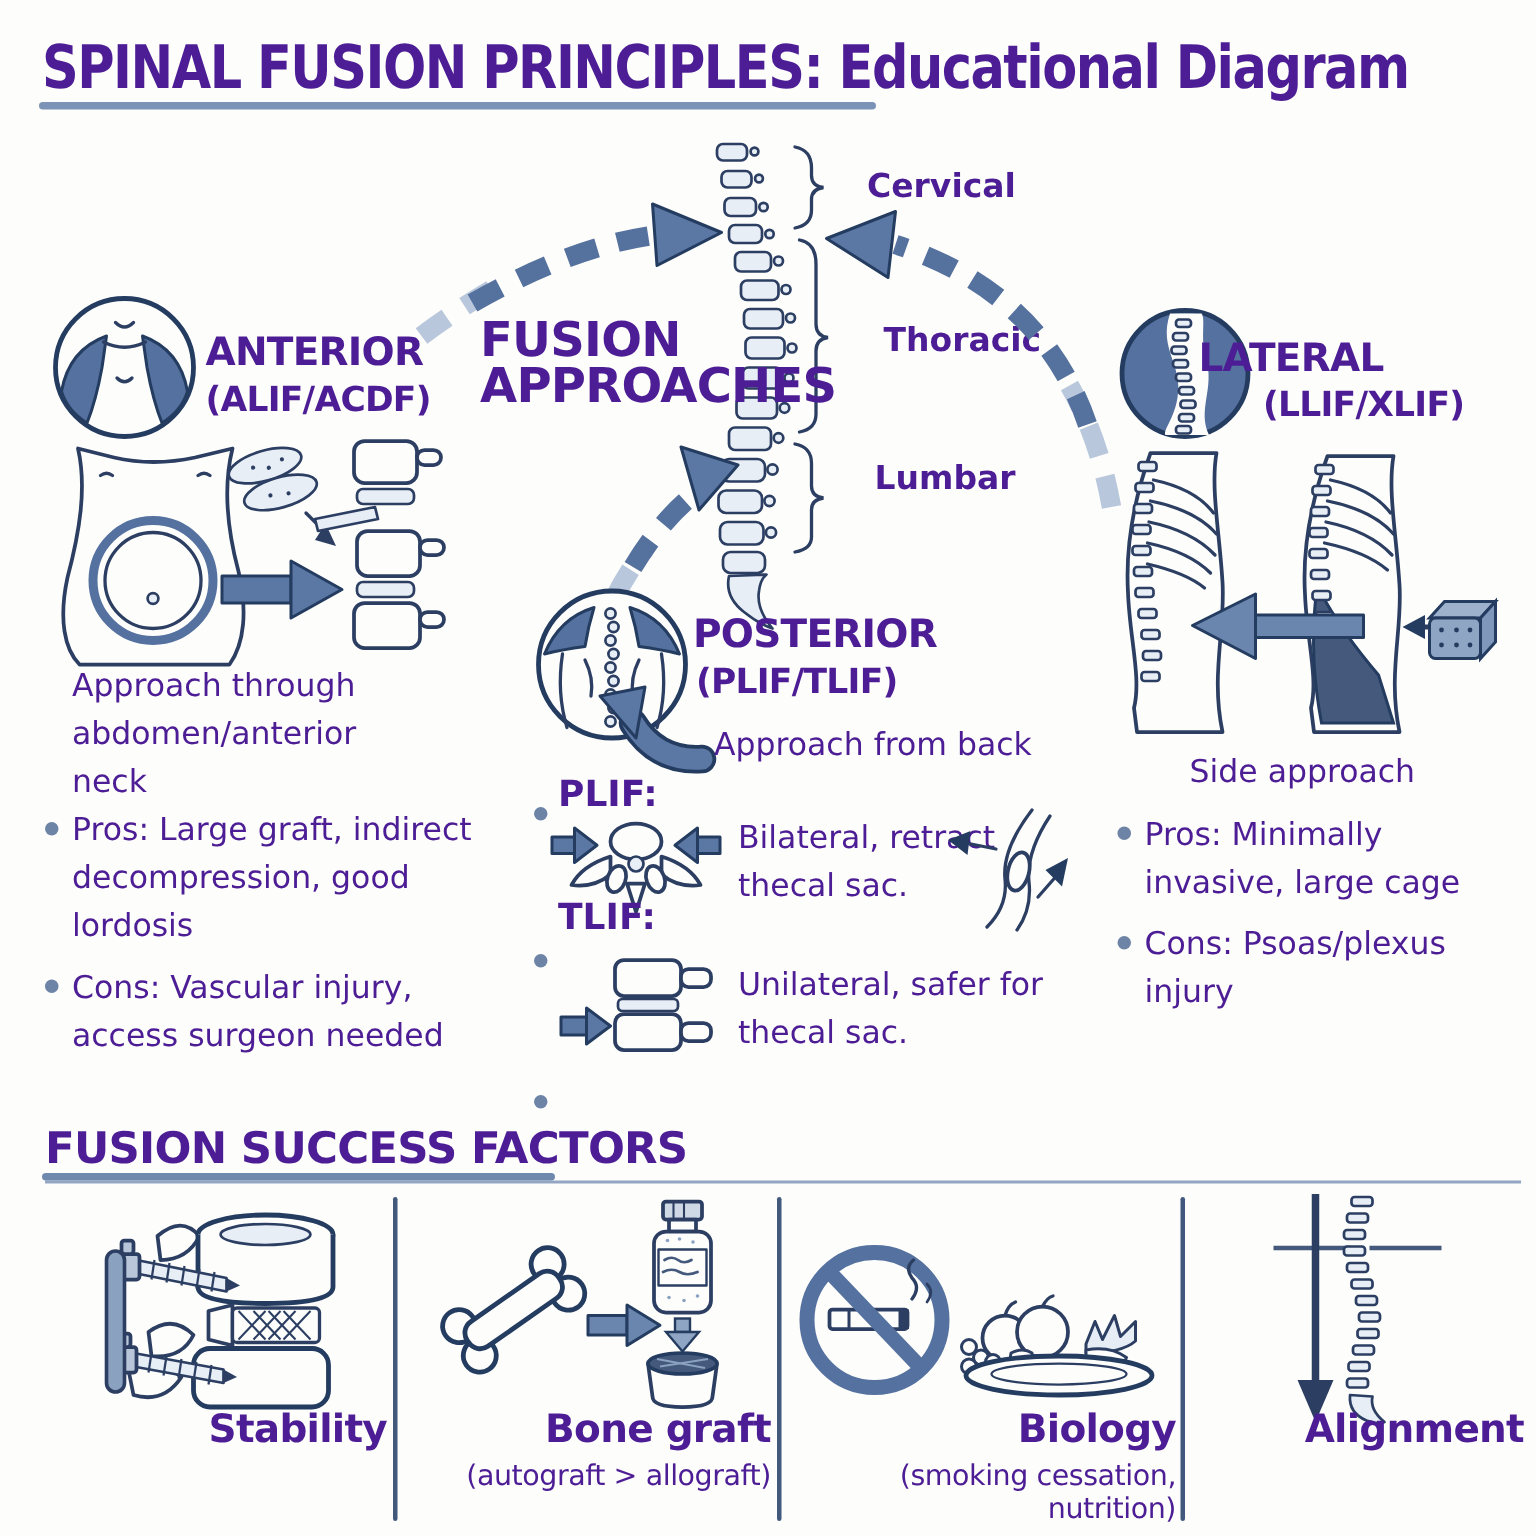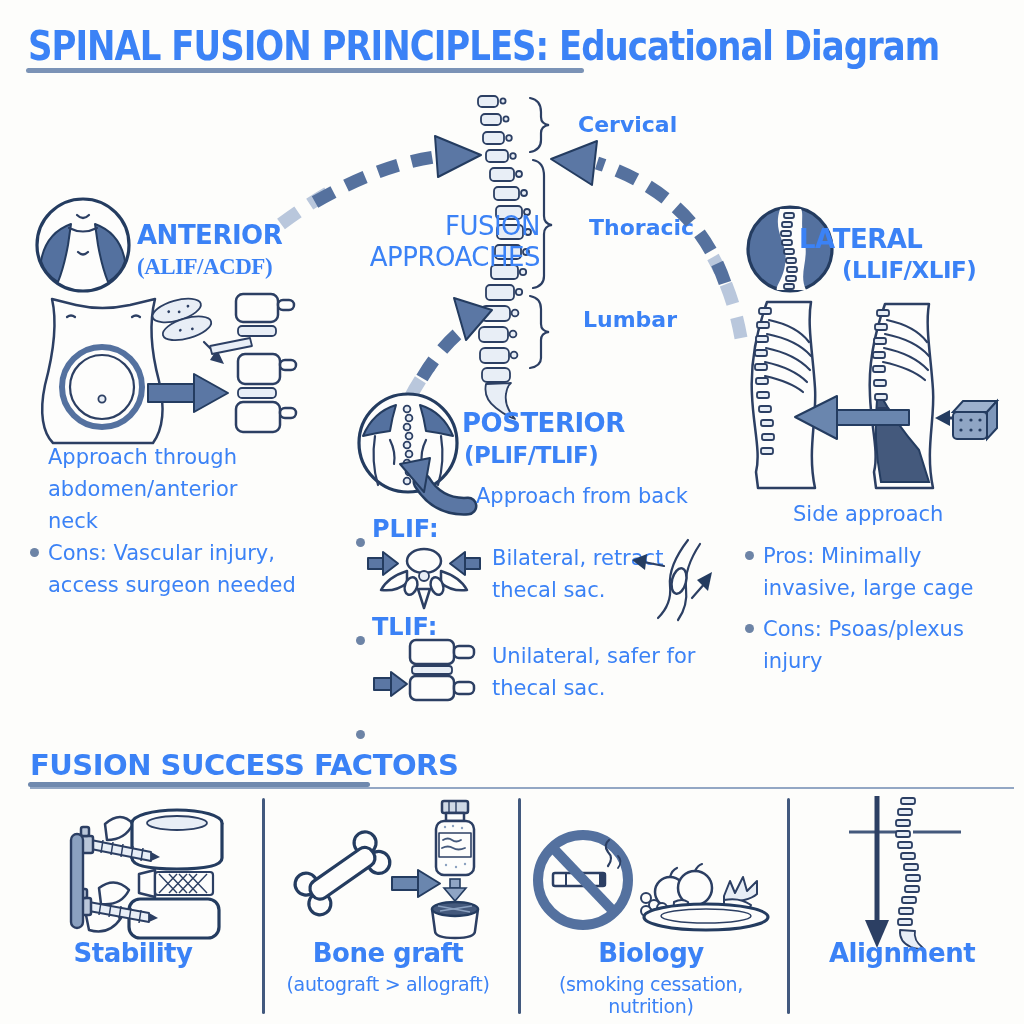"SPINAL FUSION PRINCIPLES: Educational" .page { color: #3b82f6 -> #4c1d95 }
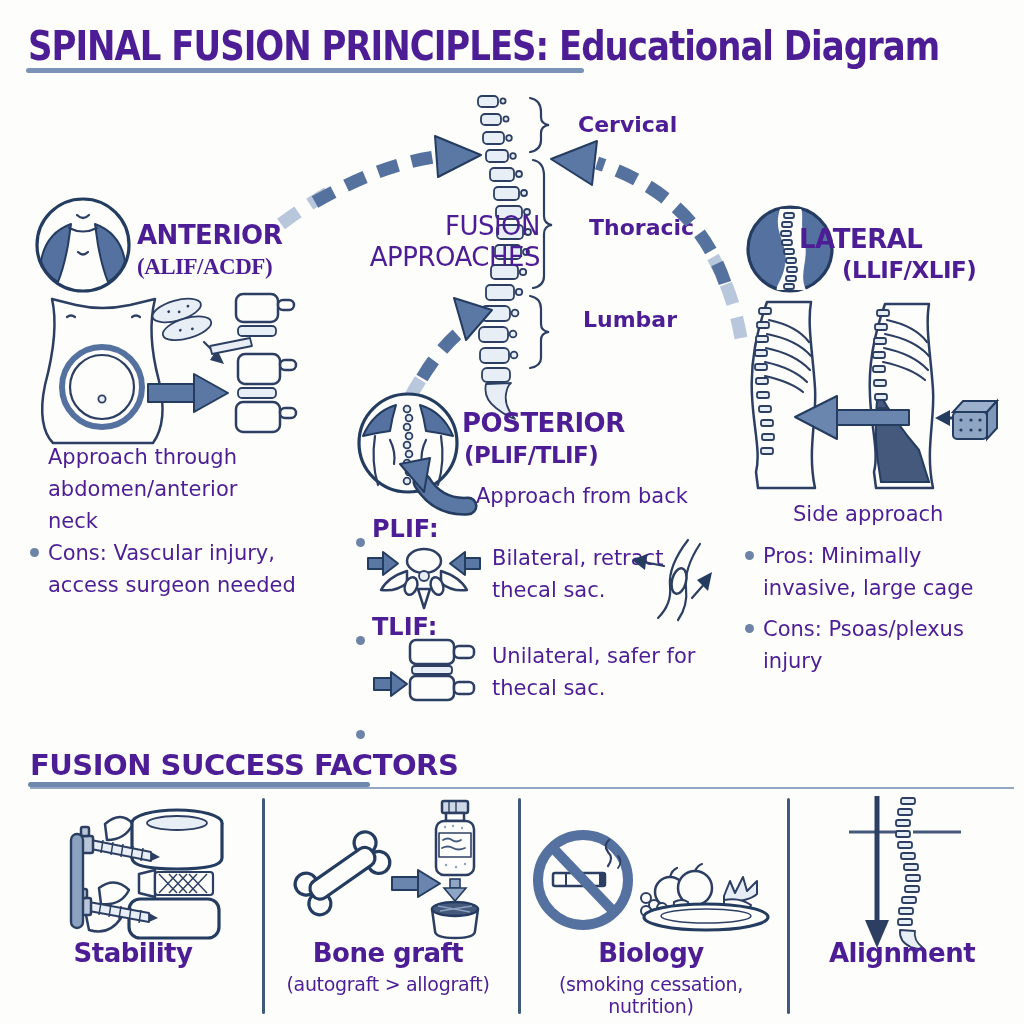"FUSION" .centerlbl { font-size: 26px -> 32px; font-weight: 400 -> 700; text-align: right -> left }
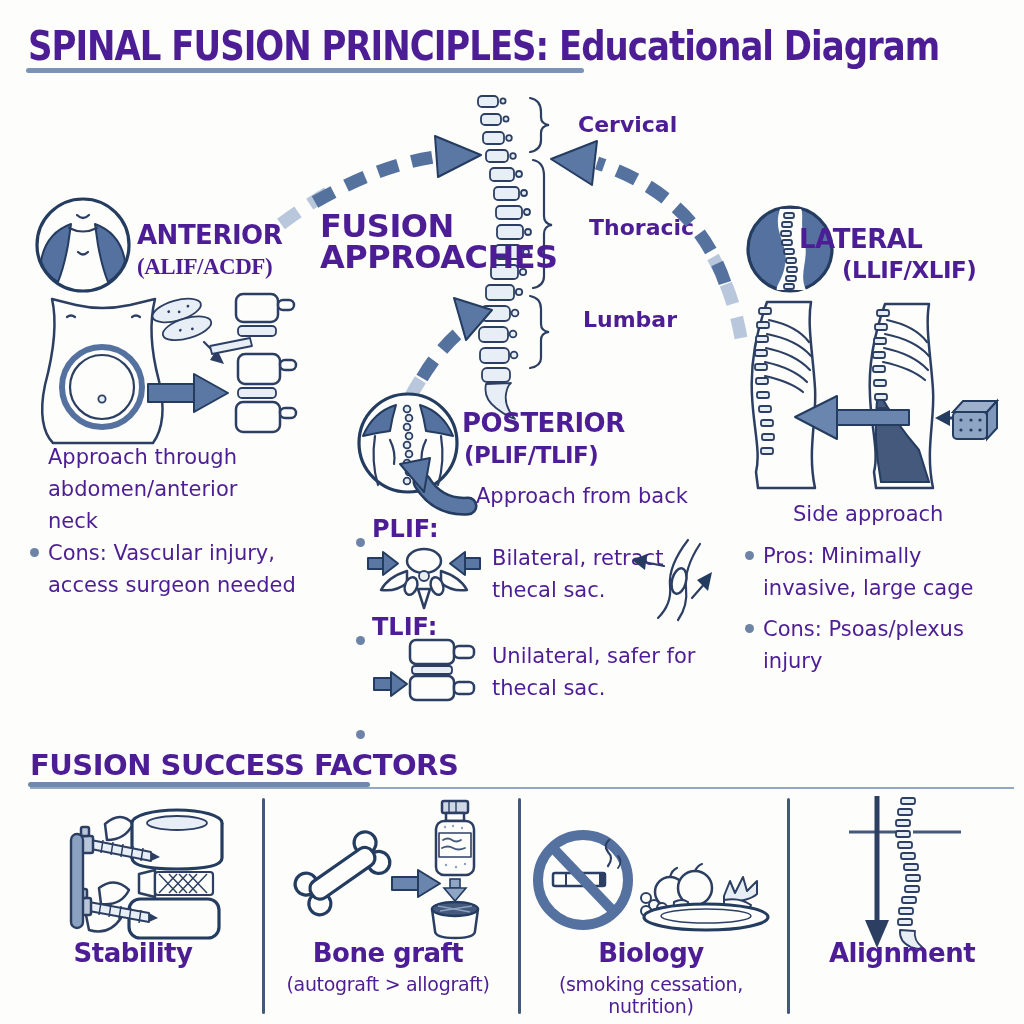"(ALIF/ACDF)" div.abs { font-family: Liberation Serif, serif -> none }
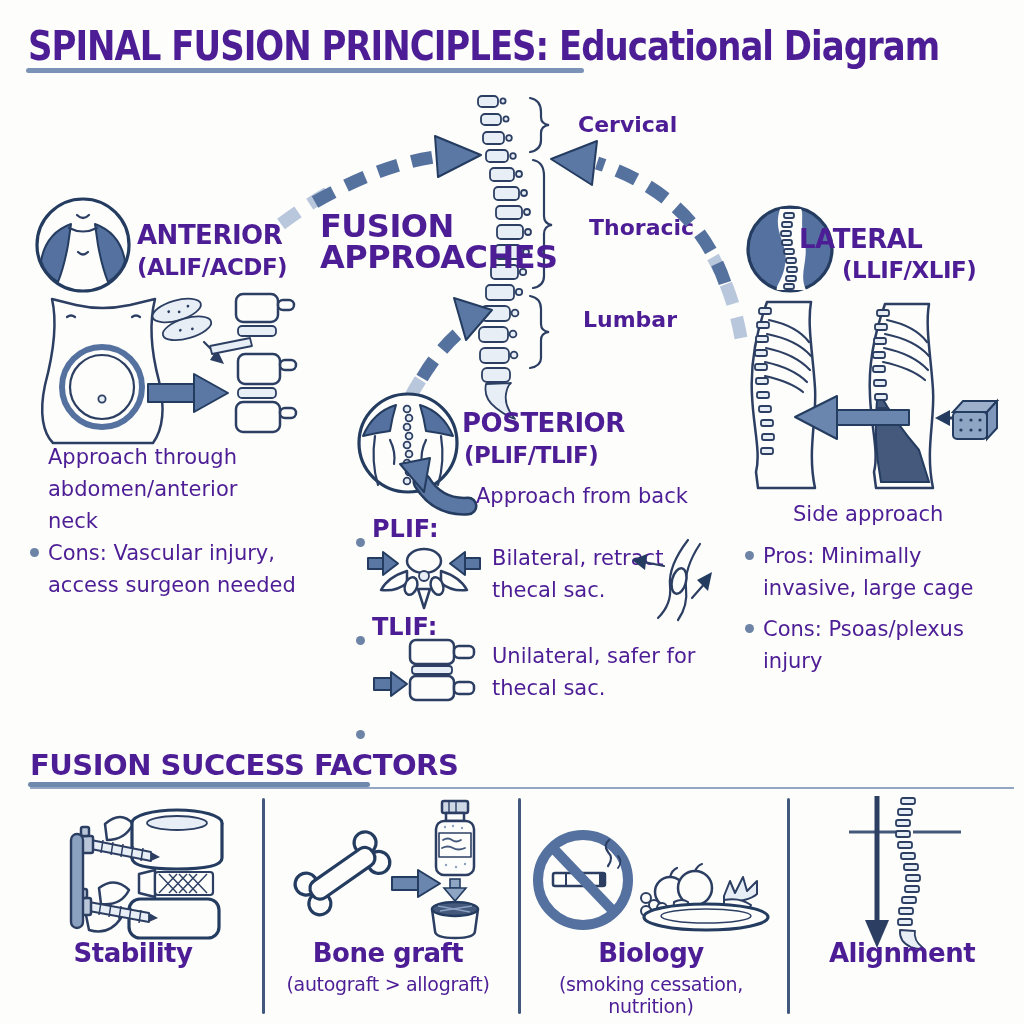"Pros: Large graft, indirect" div.bulletrow { html: none -> <div> <span></span> <span>Pros: Large graft, indirect decompression, good lordosis</span> </div> }
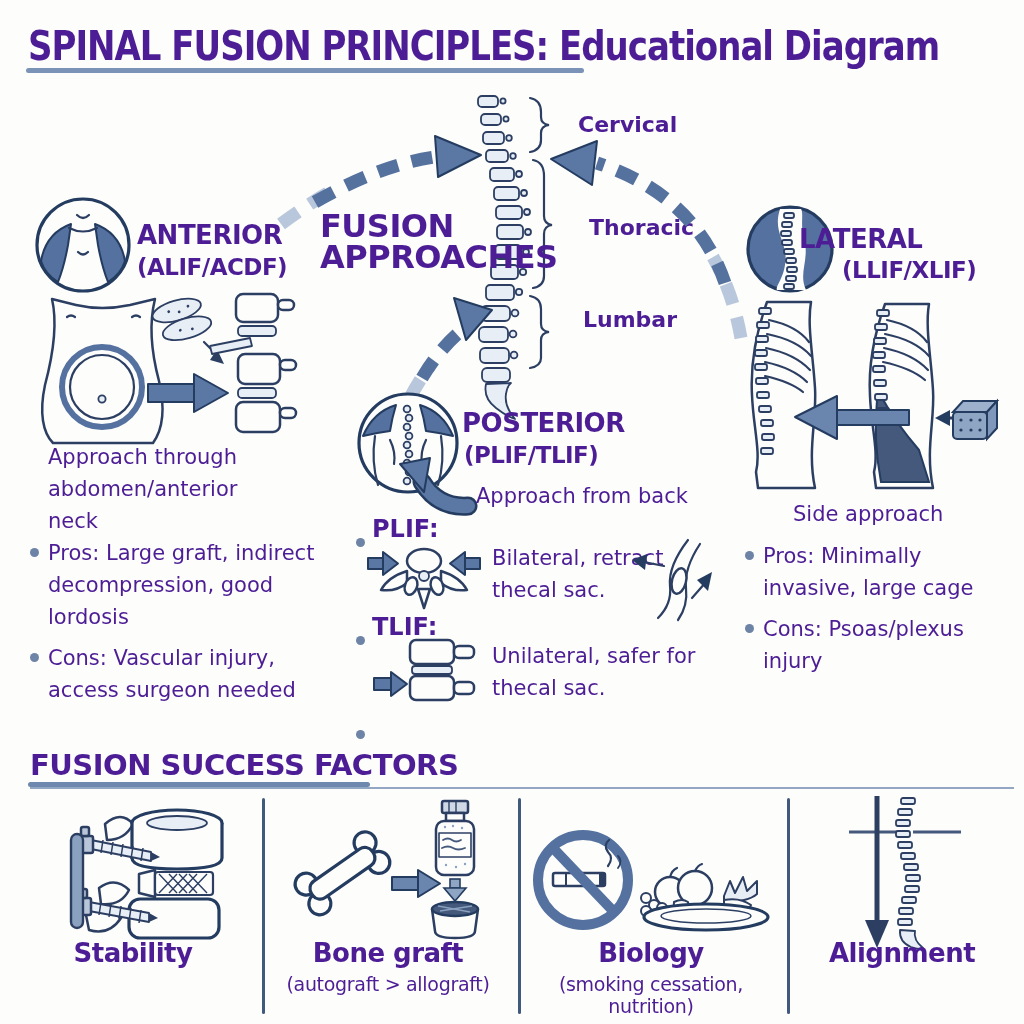"TLIF:" div.abs { top: 613px -> 597px }
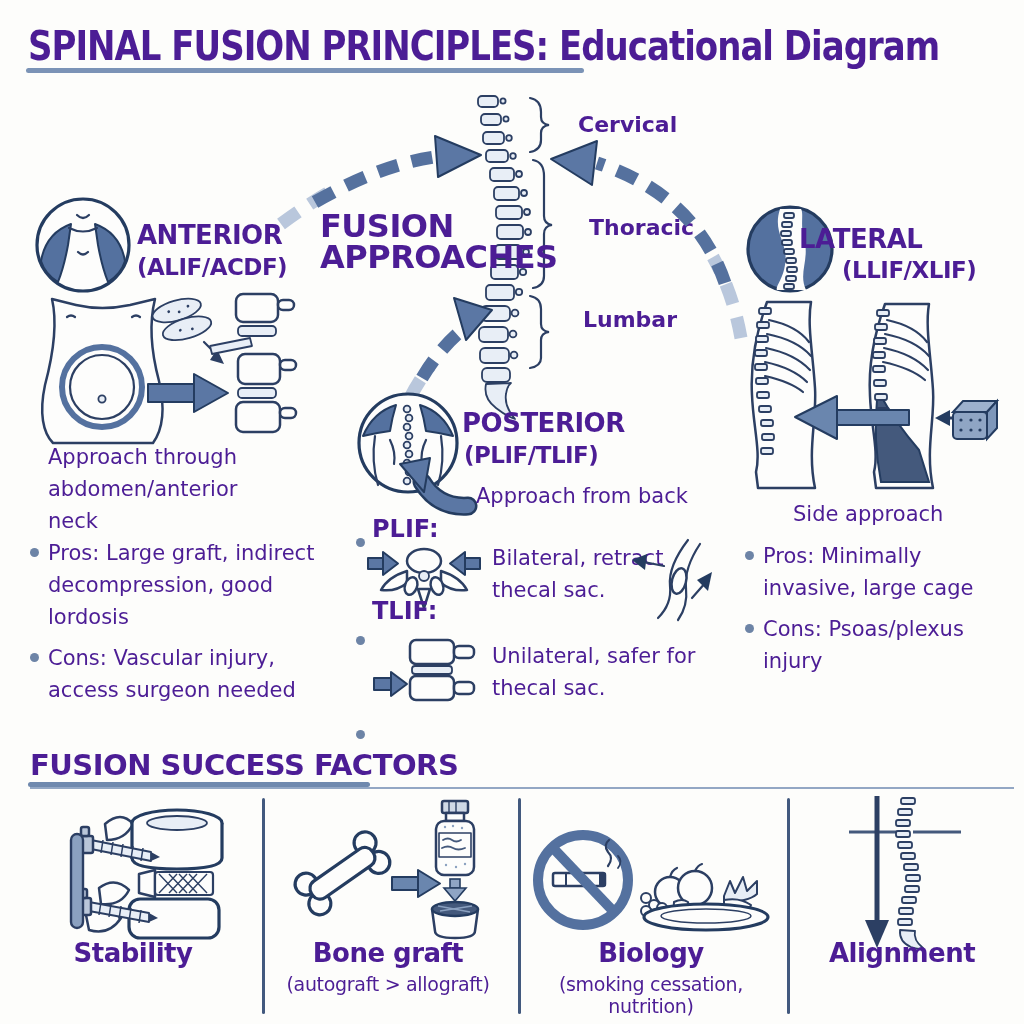"Stability" .factor { text-align: center -> right }
